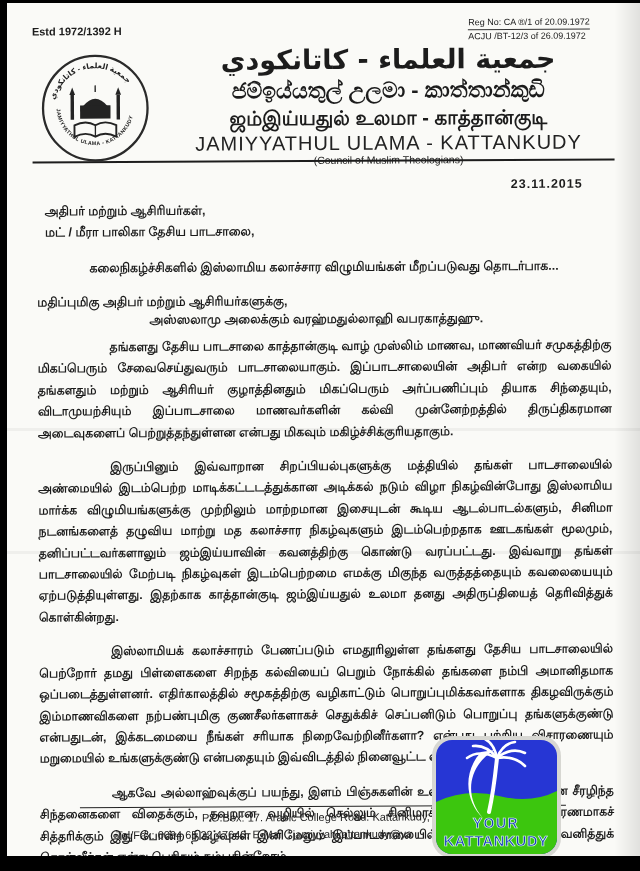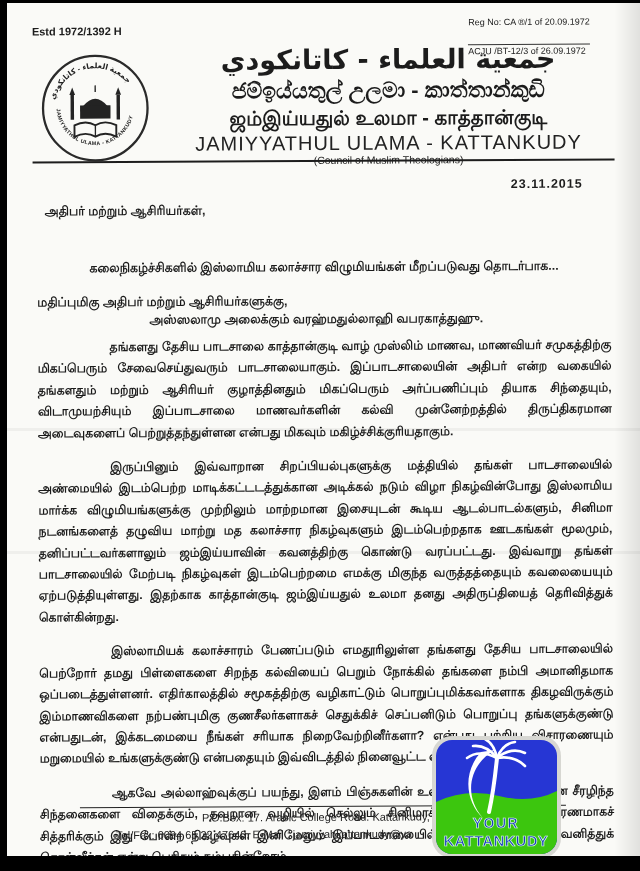"Reg No: CA ®/1 of" .regblock .l1 { padding-bottom: 16px -> 1px }
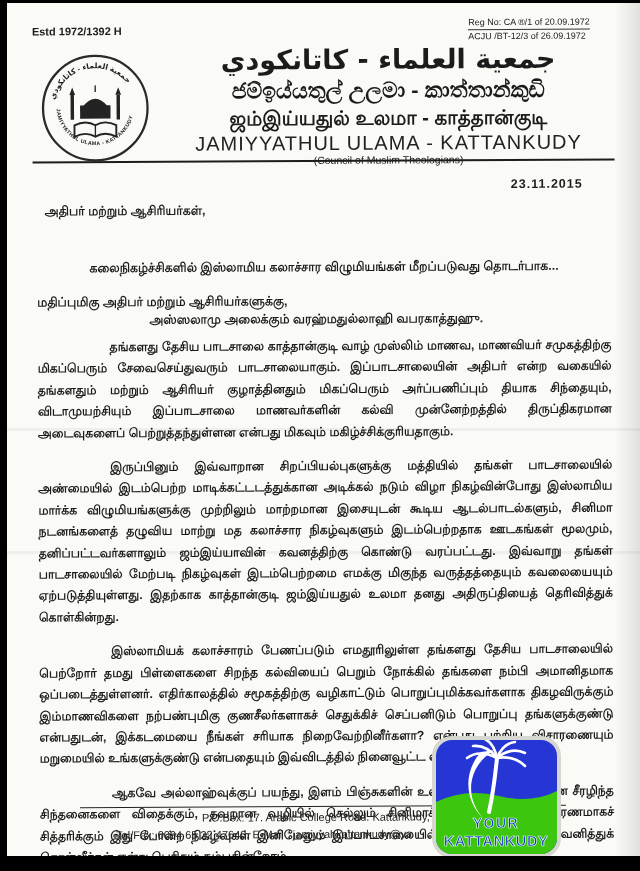"மட் / மீரா பாலிகா தேசிய" div { html: none -> <div>மட் / மீரா பாலிகா தேசிய பாடசாலை,</div> }
